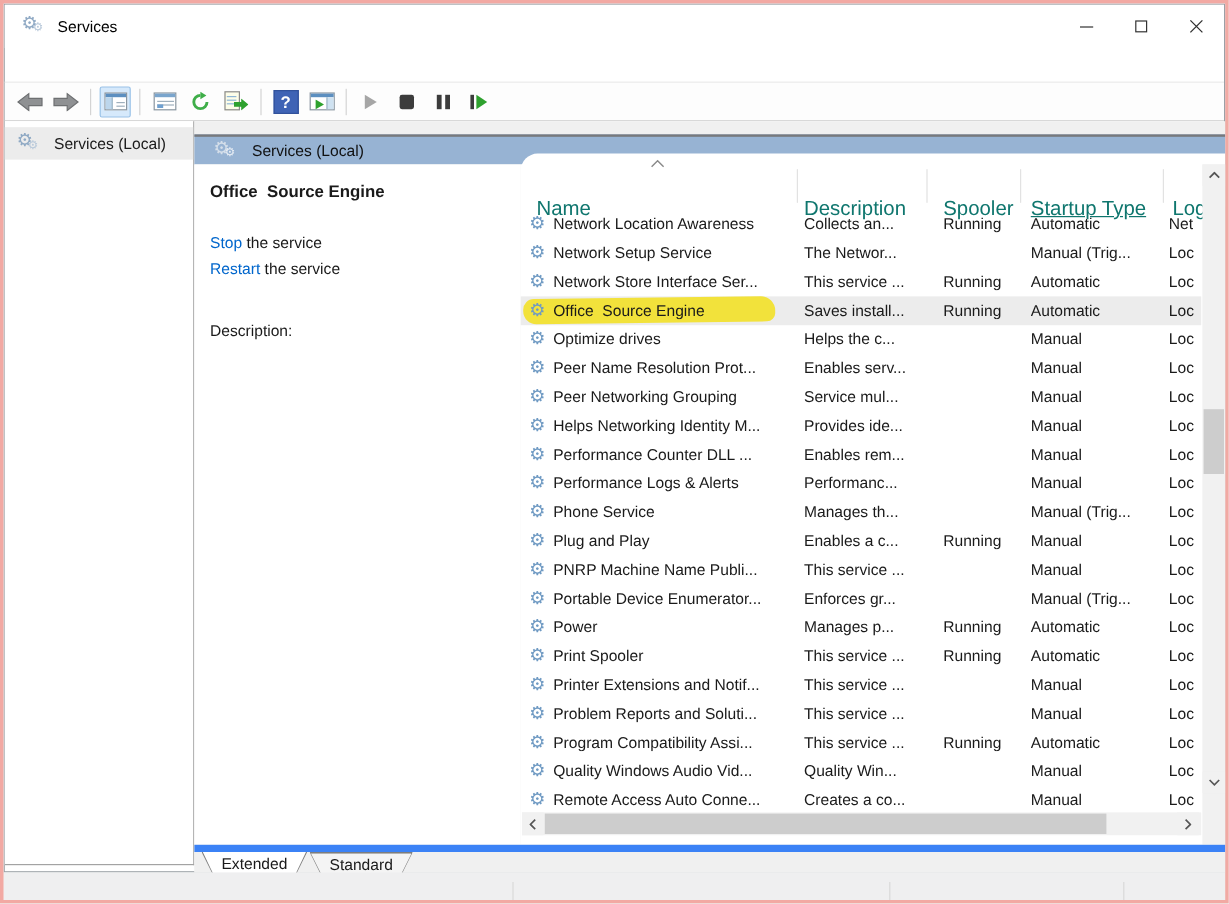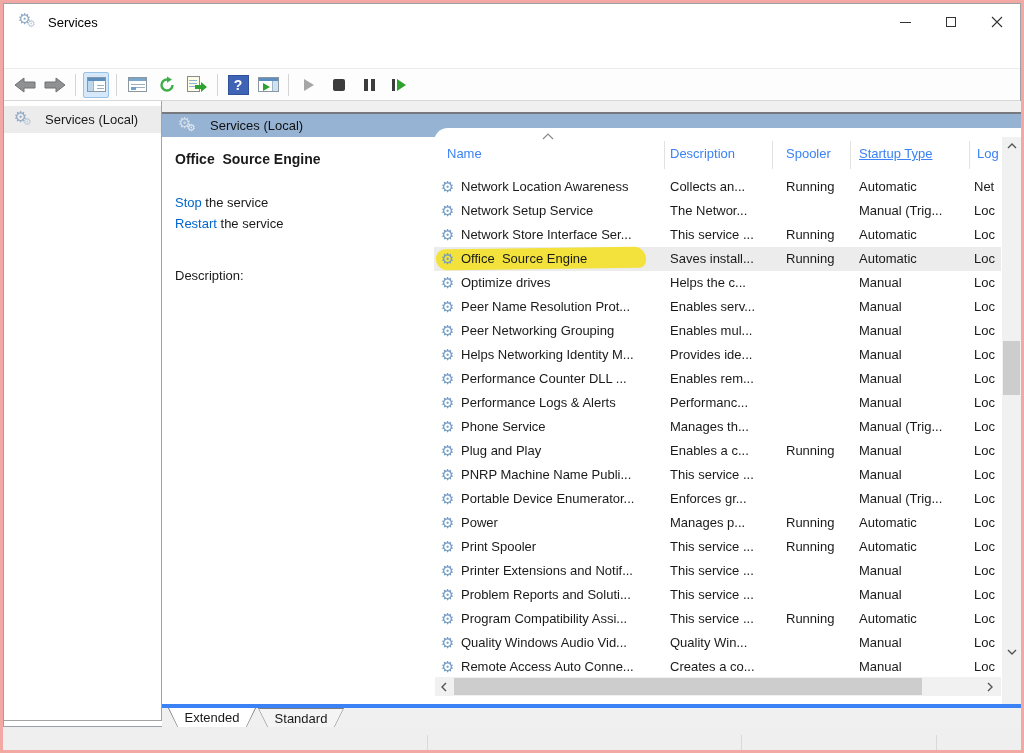"Name" .col-head { color: #3b82f6 -> #0f766e; font-size: 13px -> 17px; top: 9px -> 27px }
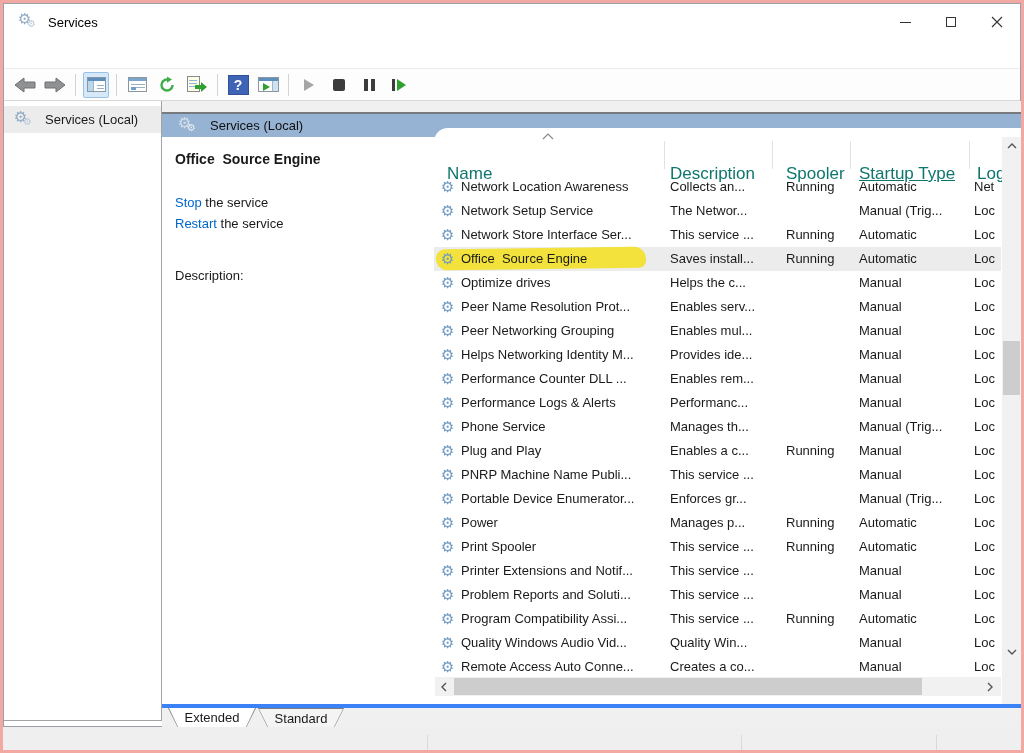"Enables mul..." span.cell { text: Enables -> Service }
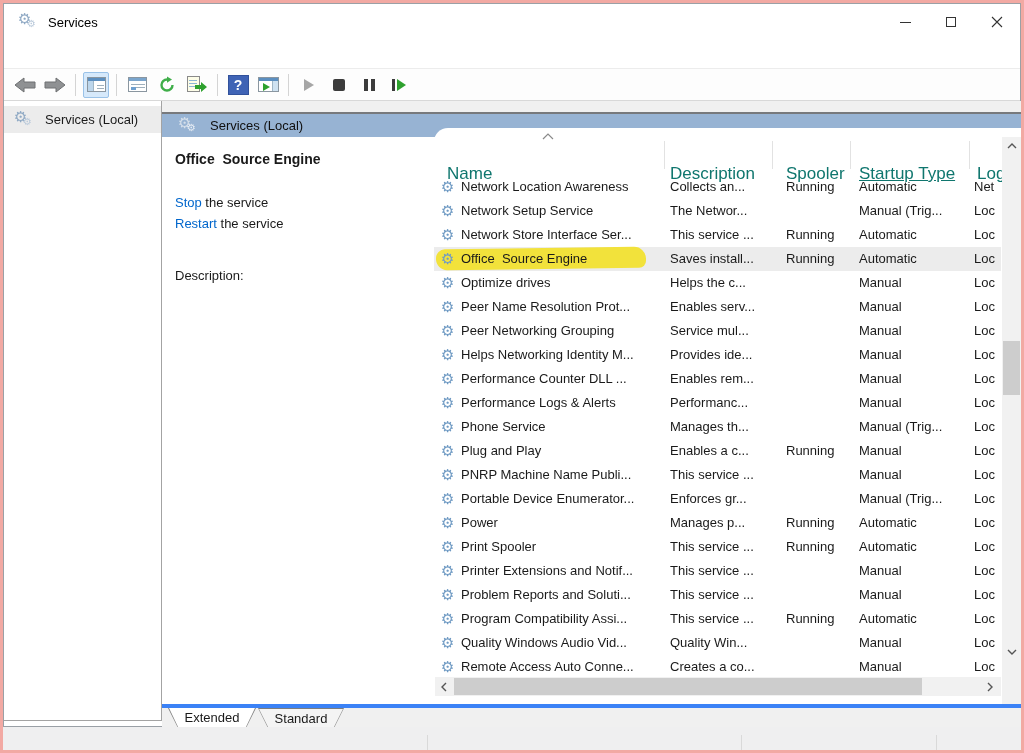"Extended" #tabsbar { border-top: 4px solid #3b82f6 -> 6px solid #3b82f6 }
